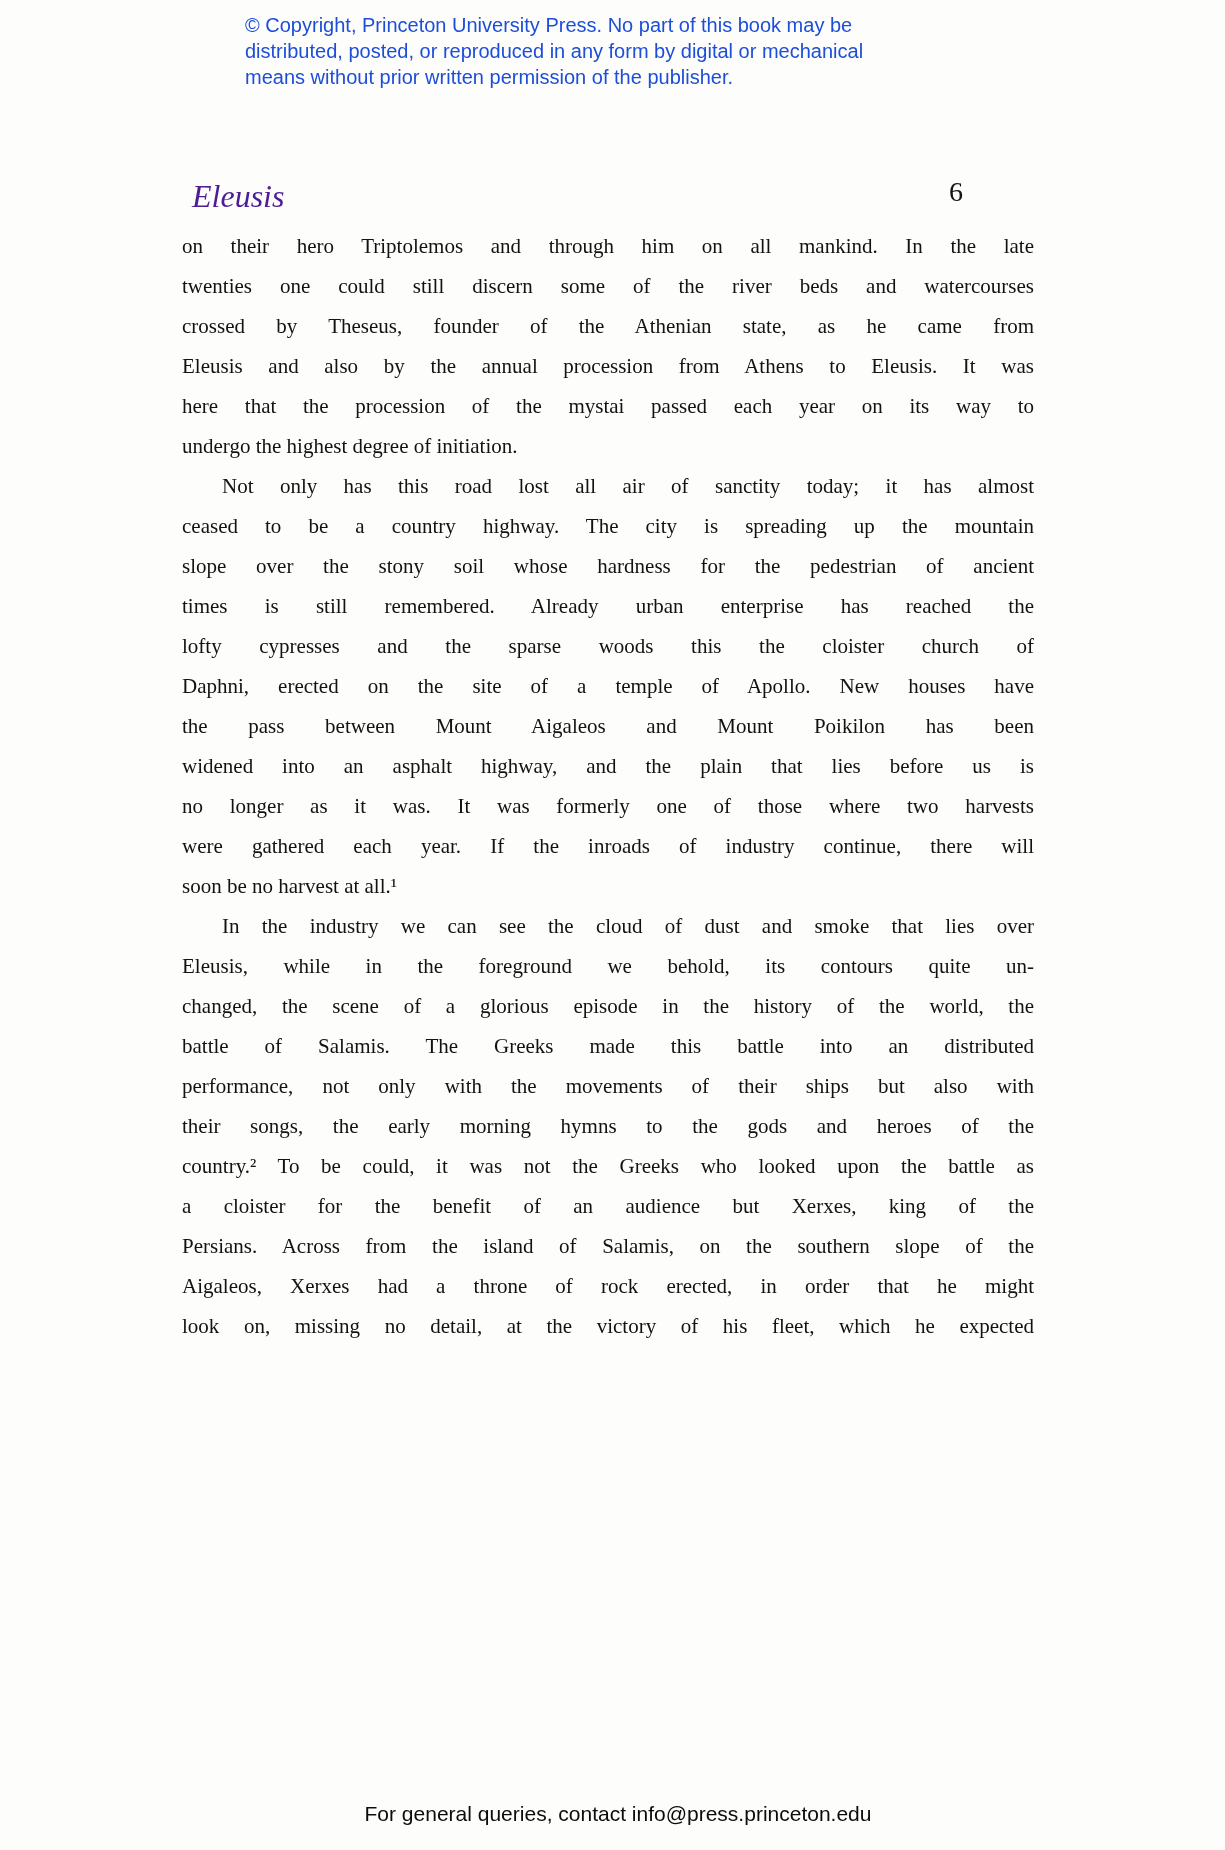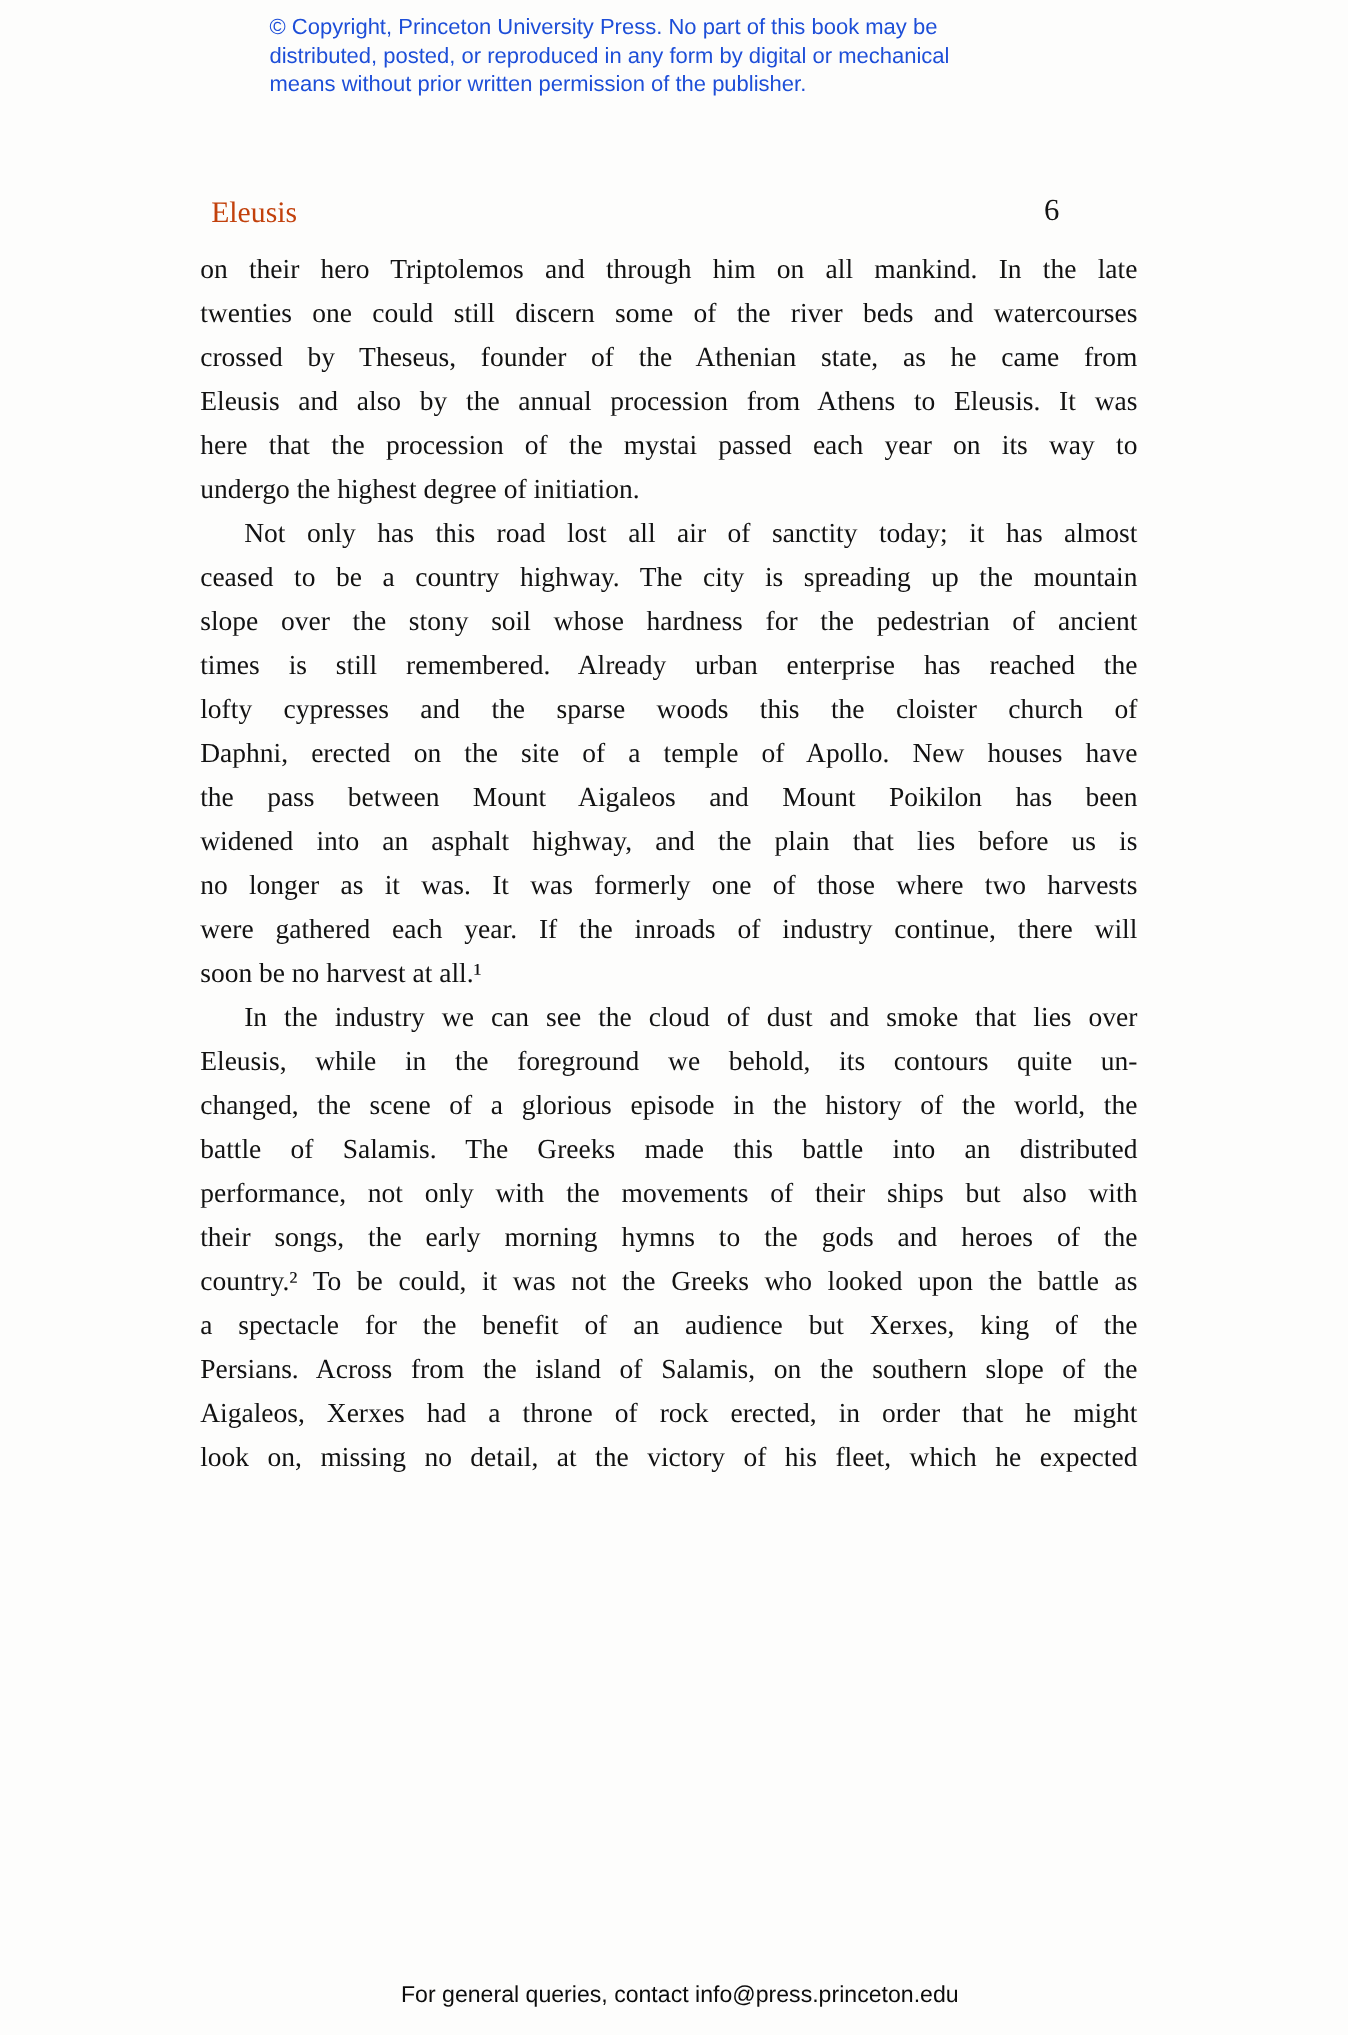"Eleusis" .running-title { color: #c2410c -> #4c1d95; font-size: 27px -> 32px; font-style: none -> italic }
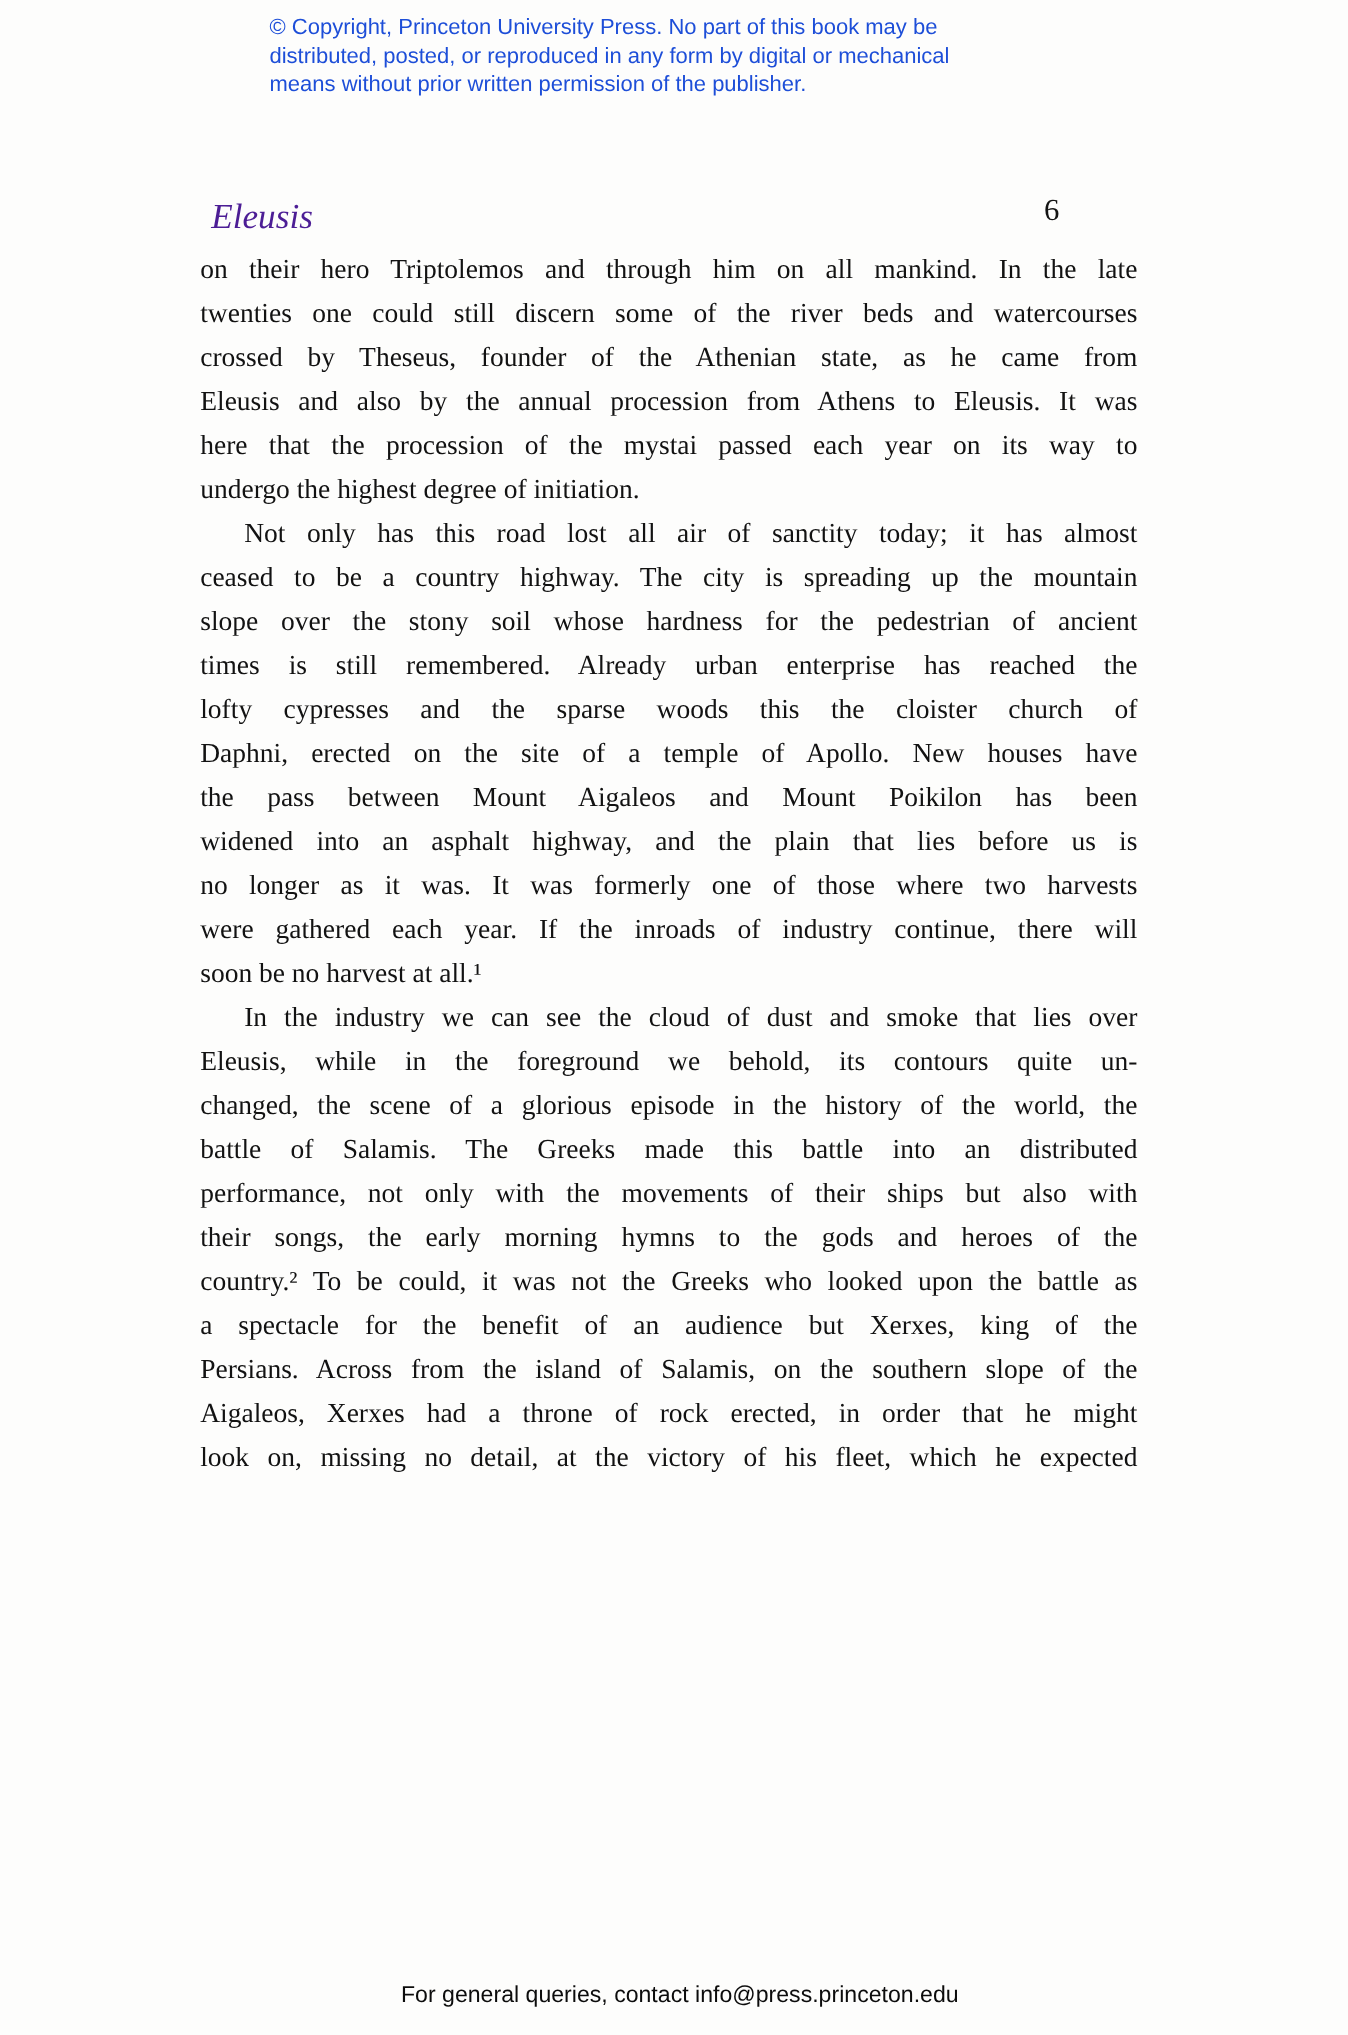"on their hero Triptolemos and" .body-text { font-size: 25px -> 21px }
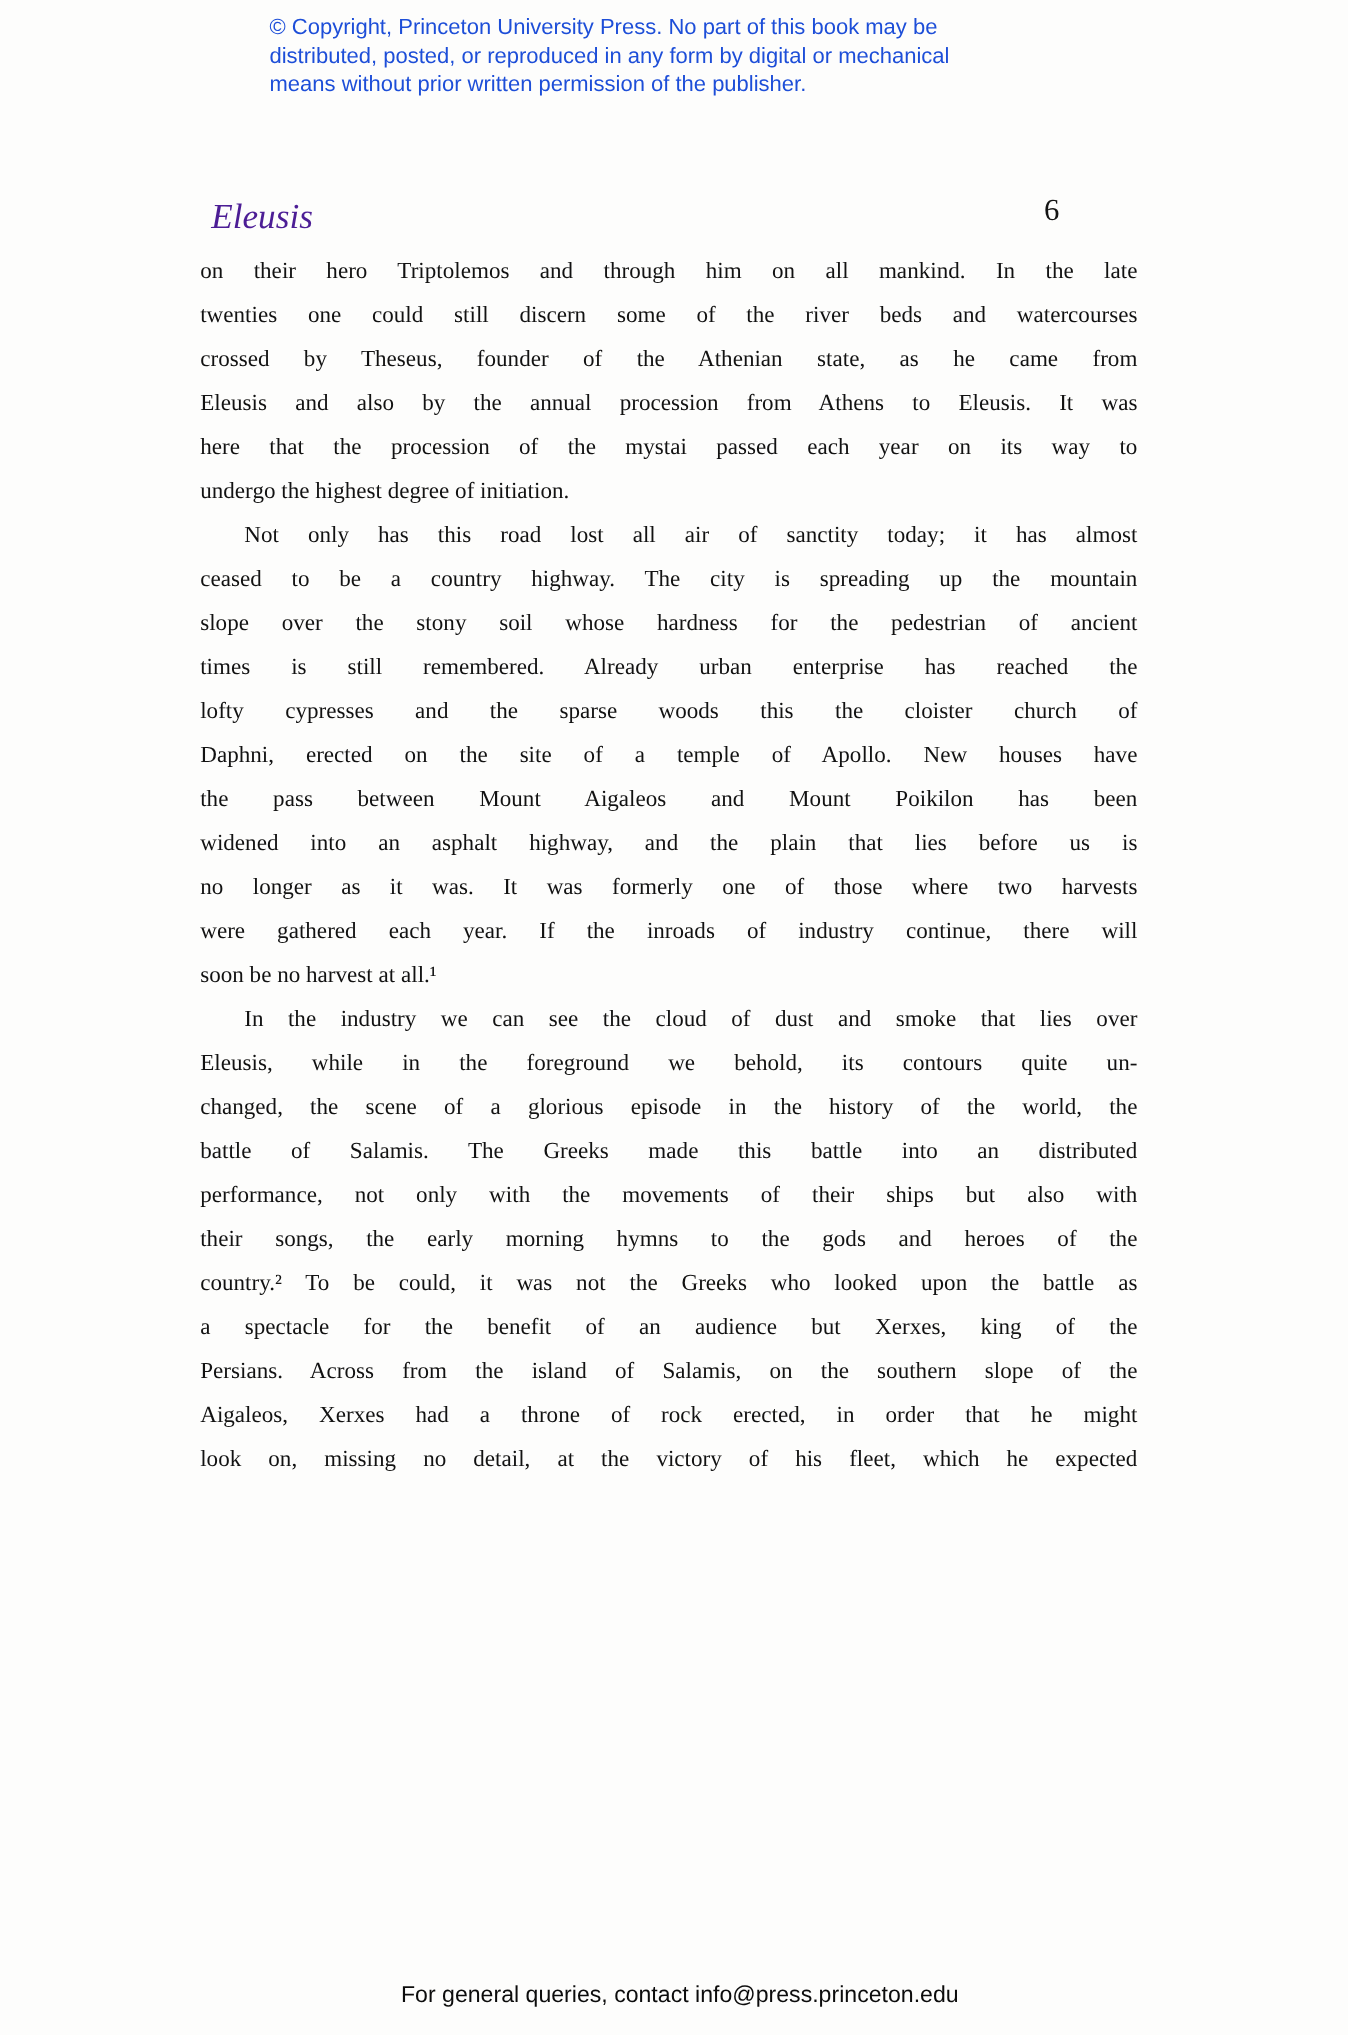"a spectacle for the benefit" div.bline { text: spectacle -> cloister }
